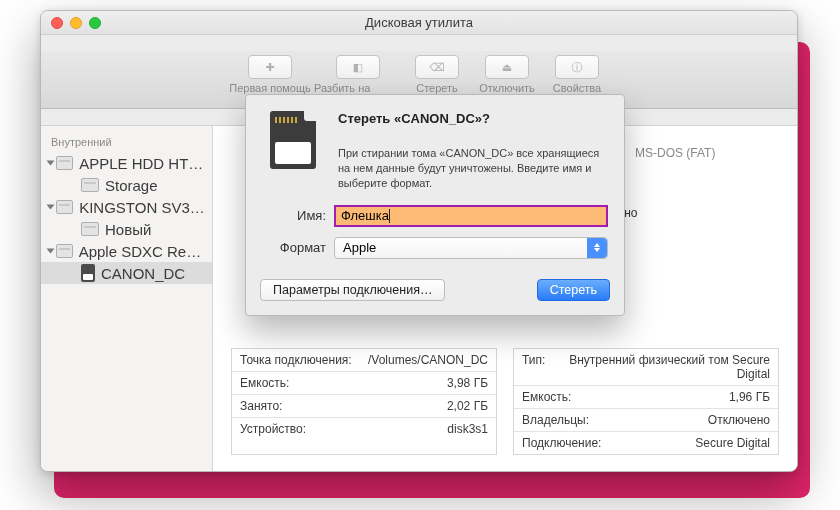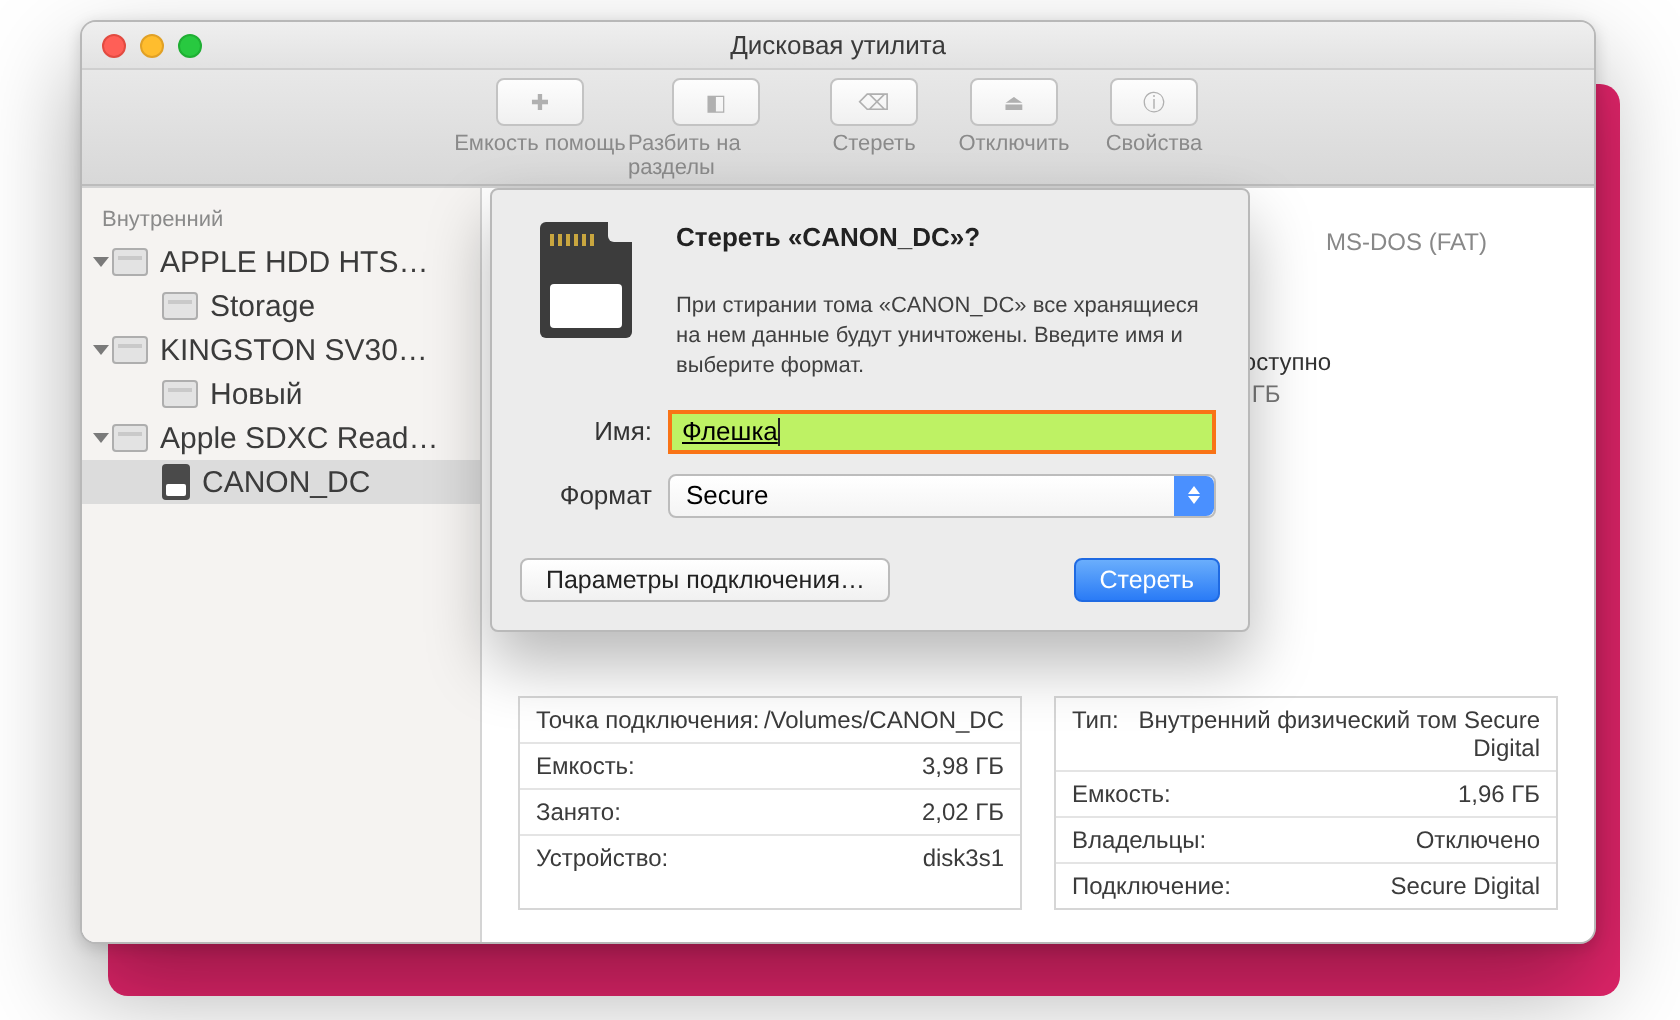"Дисковая утилита" .window { gap: none -> 16px }
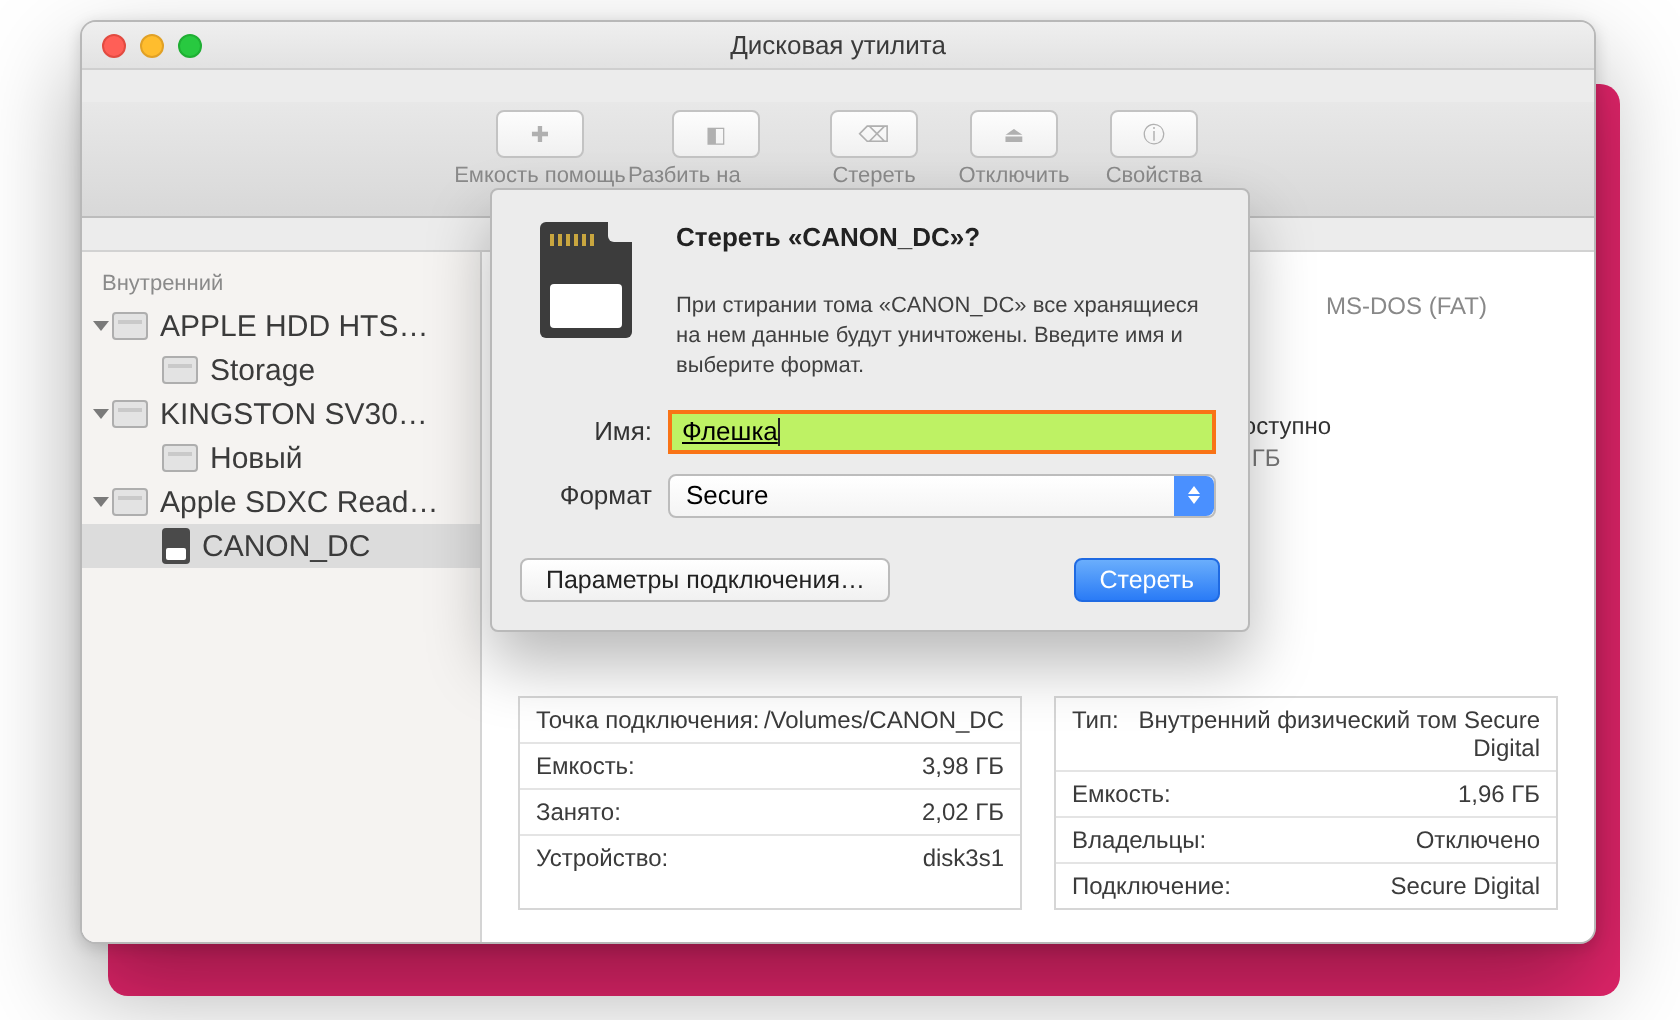"Емкость помощь" span { text: Емкость -> Первая }
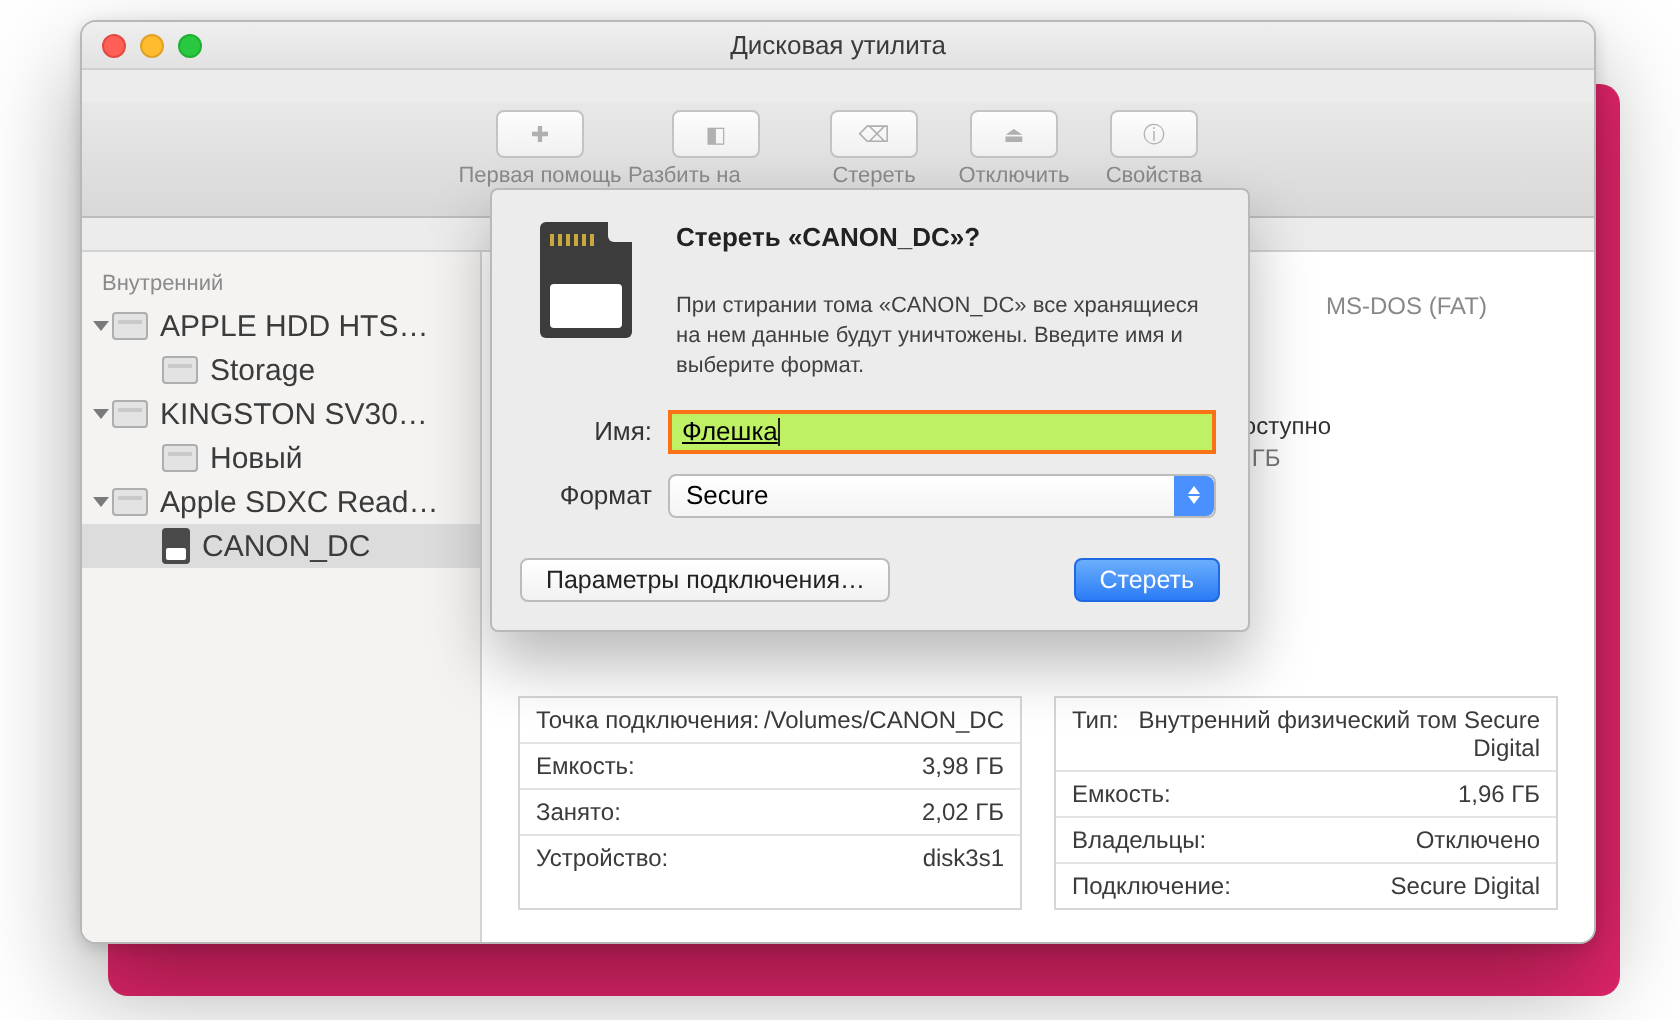"Внутренний" .sidebar { width: 200px -> 172px }
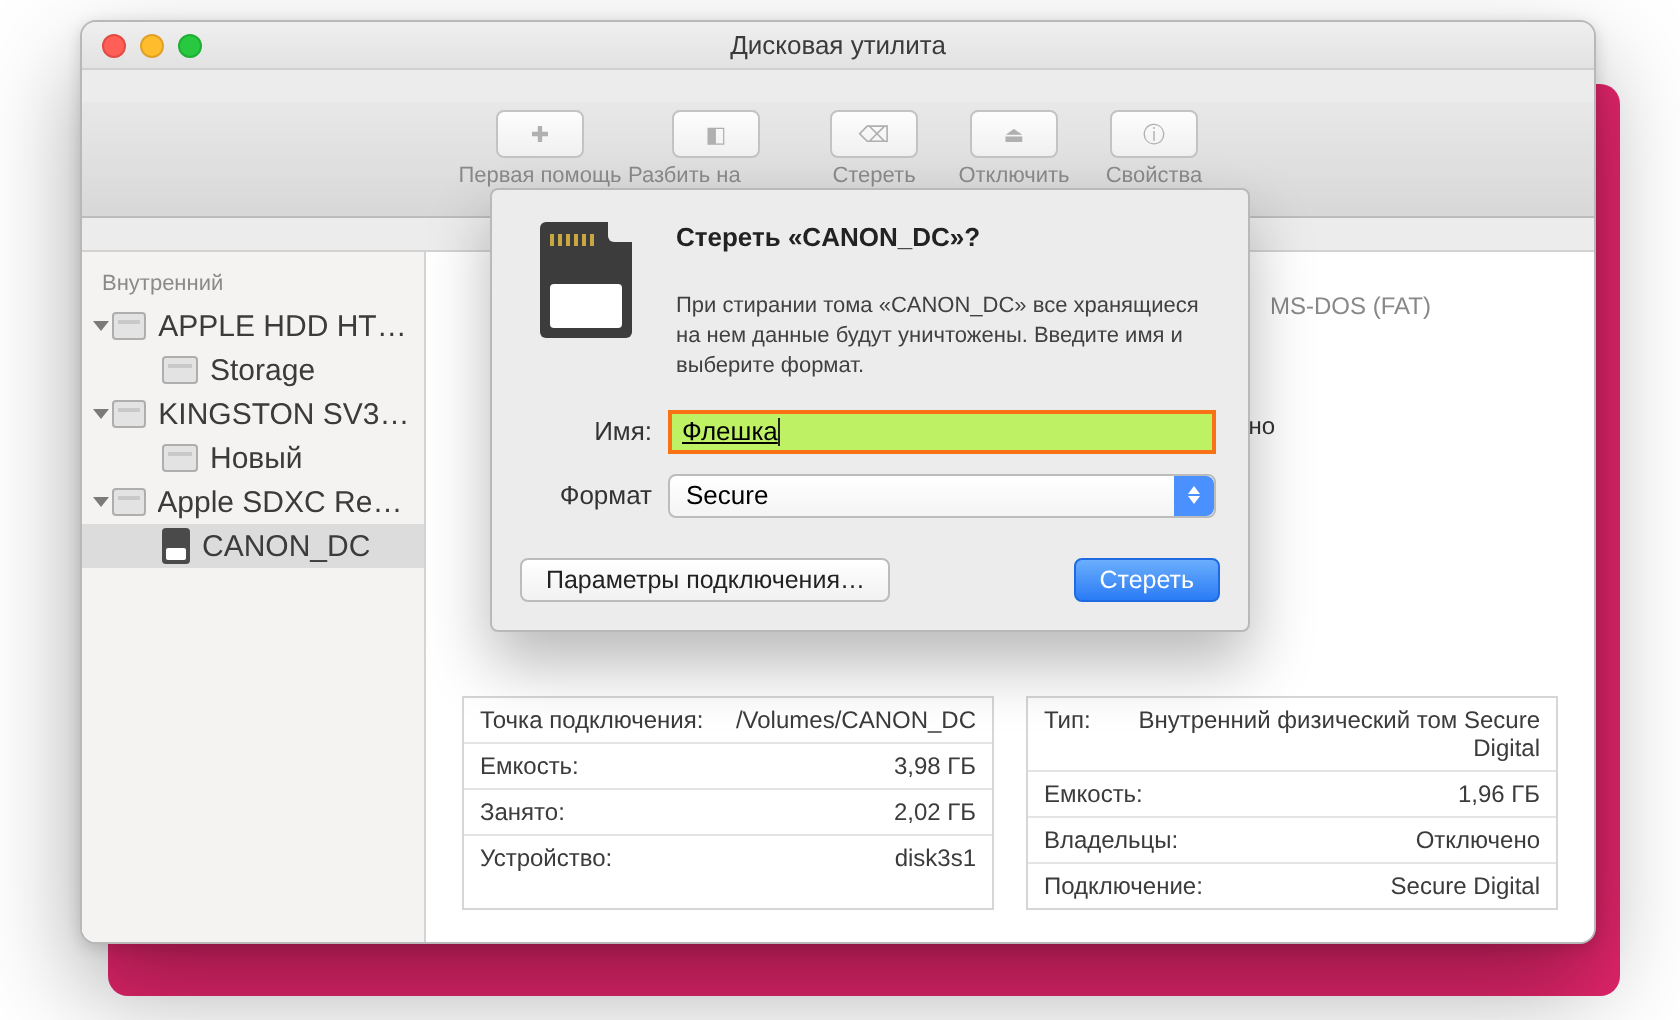"Флешка" .finput { background: #bef264 -> #fdba74; border: 2px solid #f97316 -> 2px solid #a21caf; text-decoration: underline -> none }
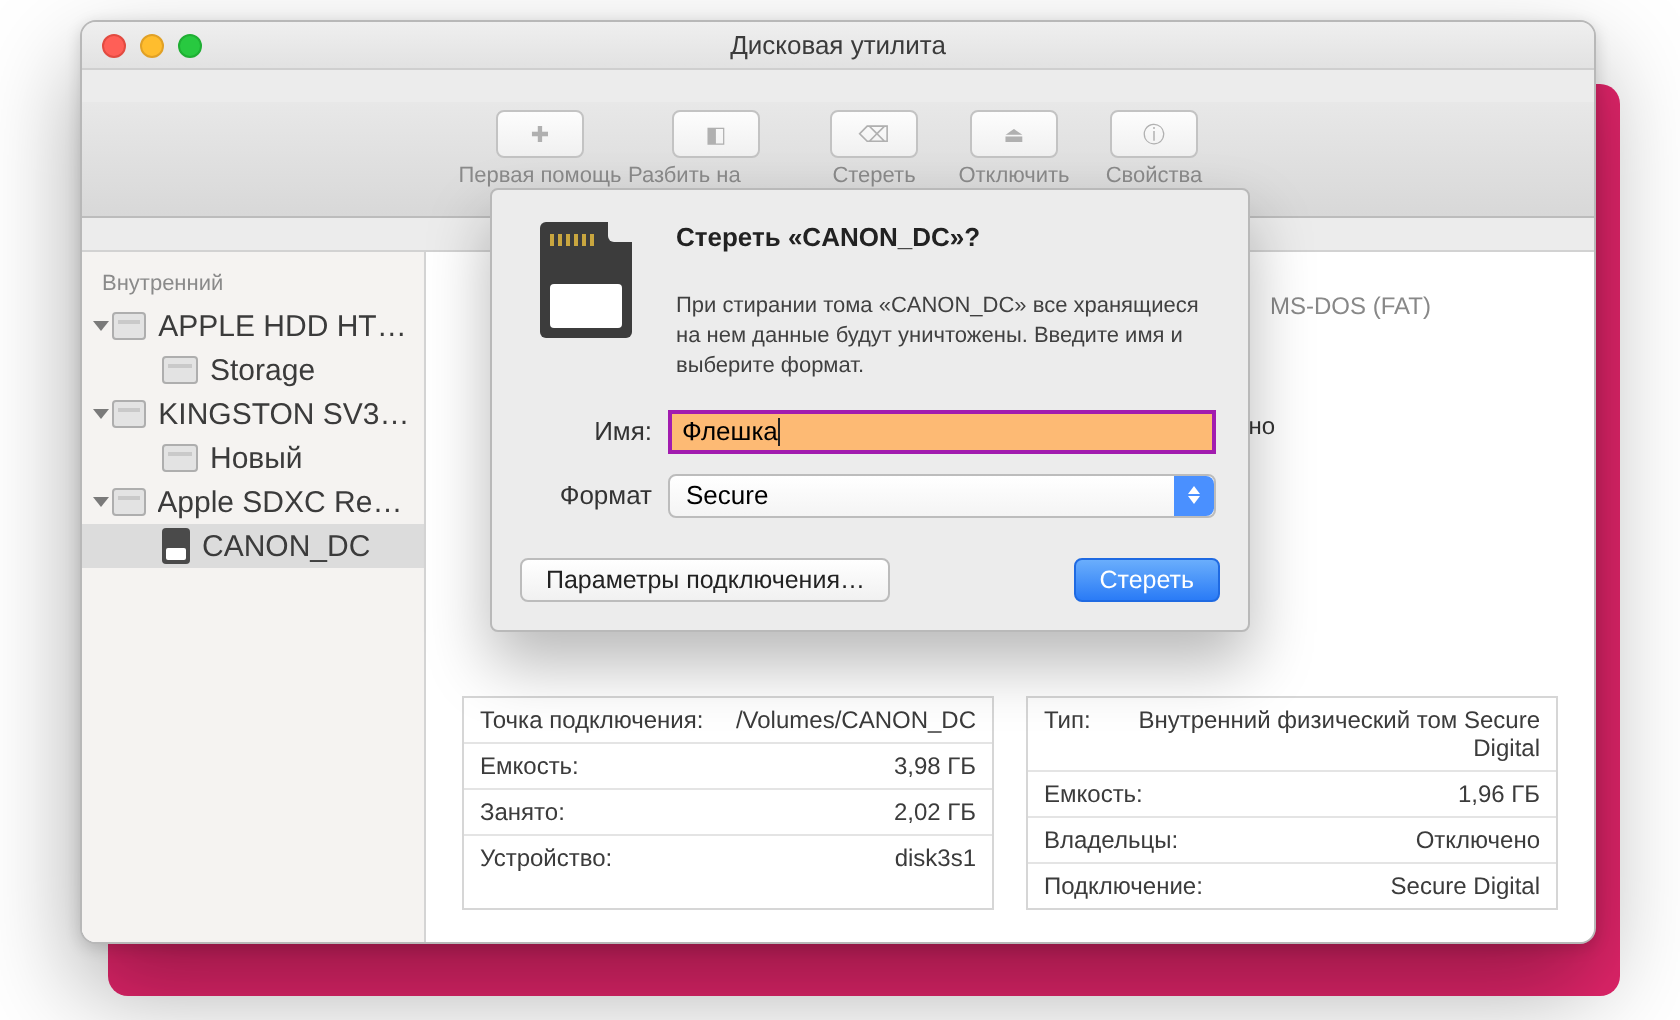"Secure" span { text: Secure -> Apple }
